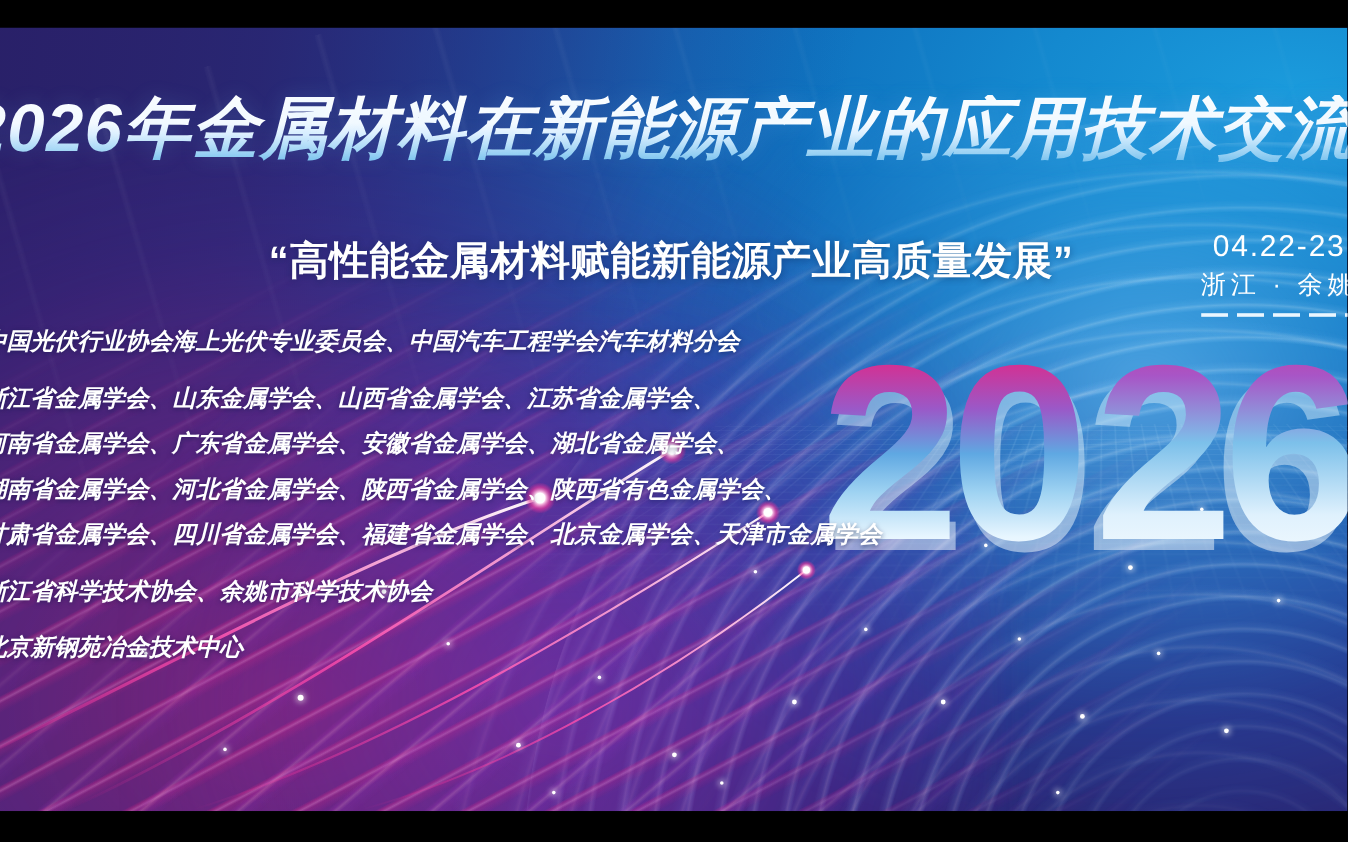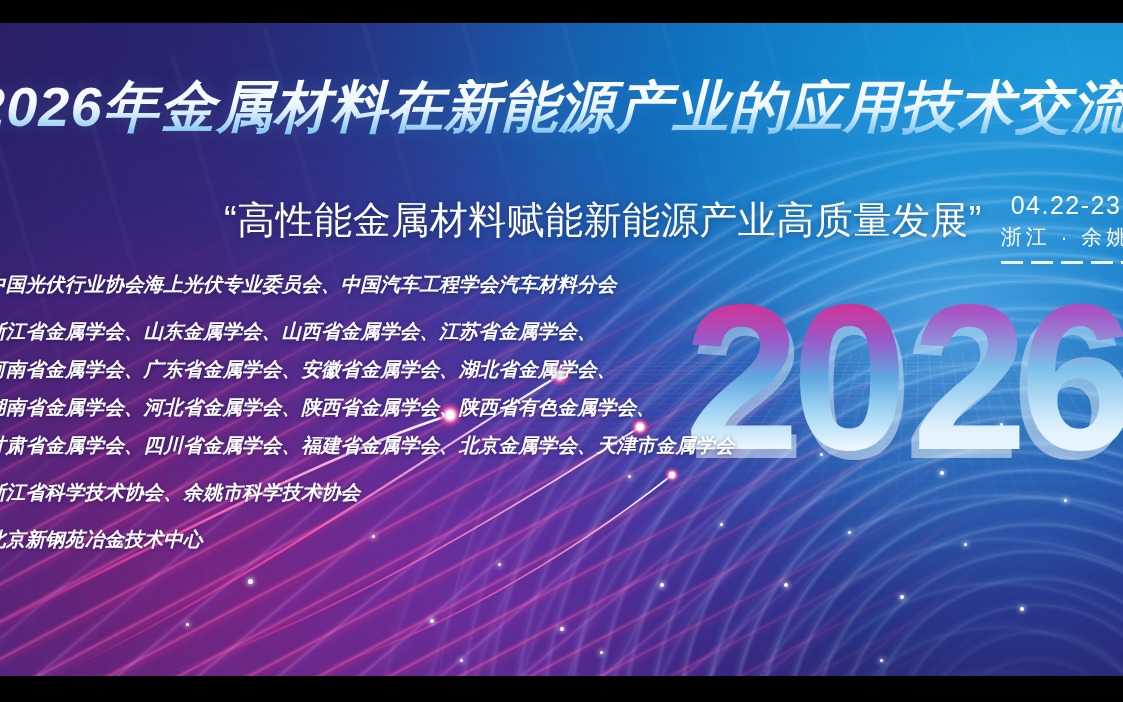"“高性能金属材料赋能新能源产业高质量发展”" .subtitle { font-size: 38px -> 33px; font-weight: 400 -> 700 }
